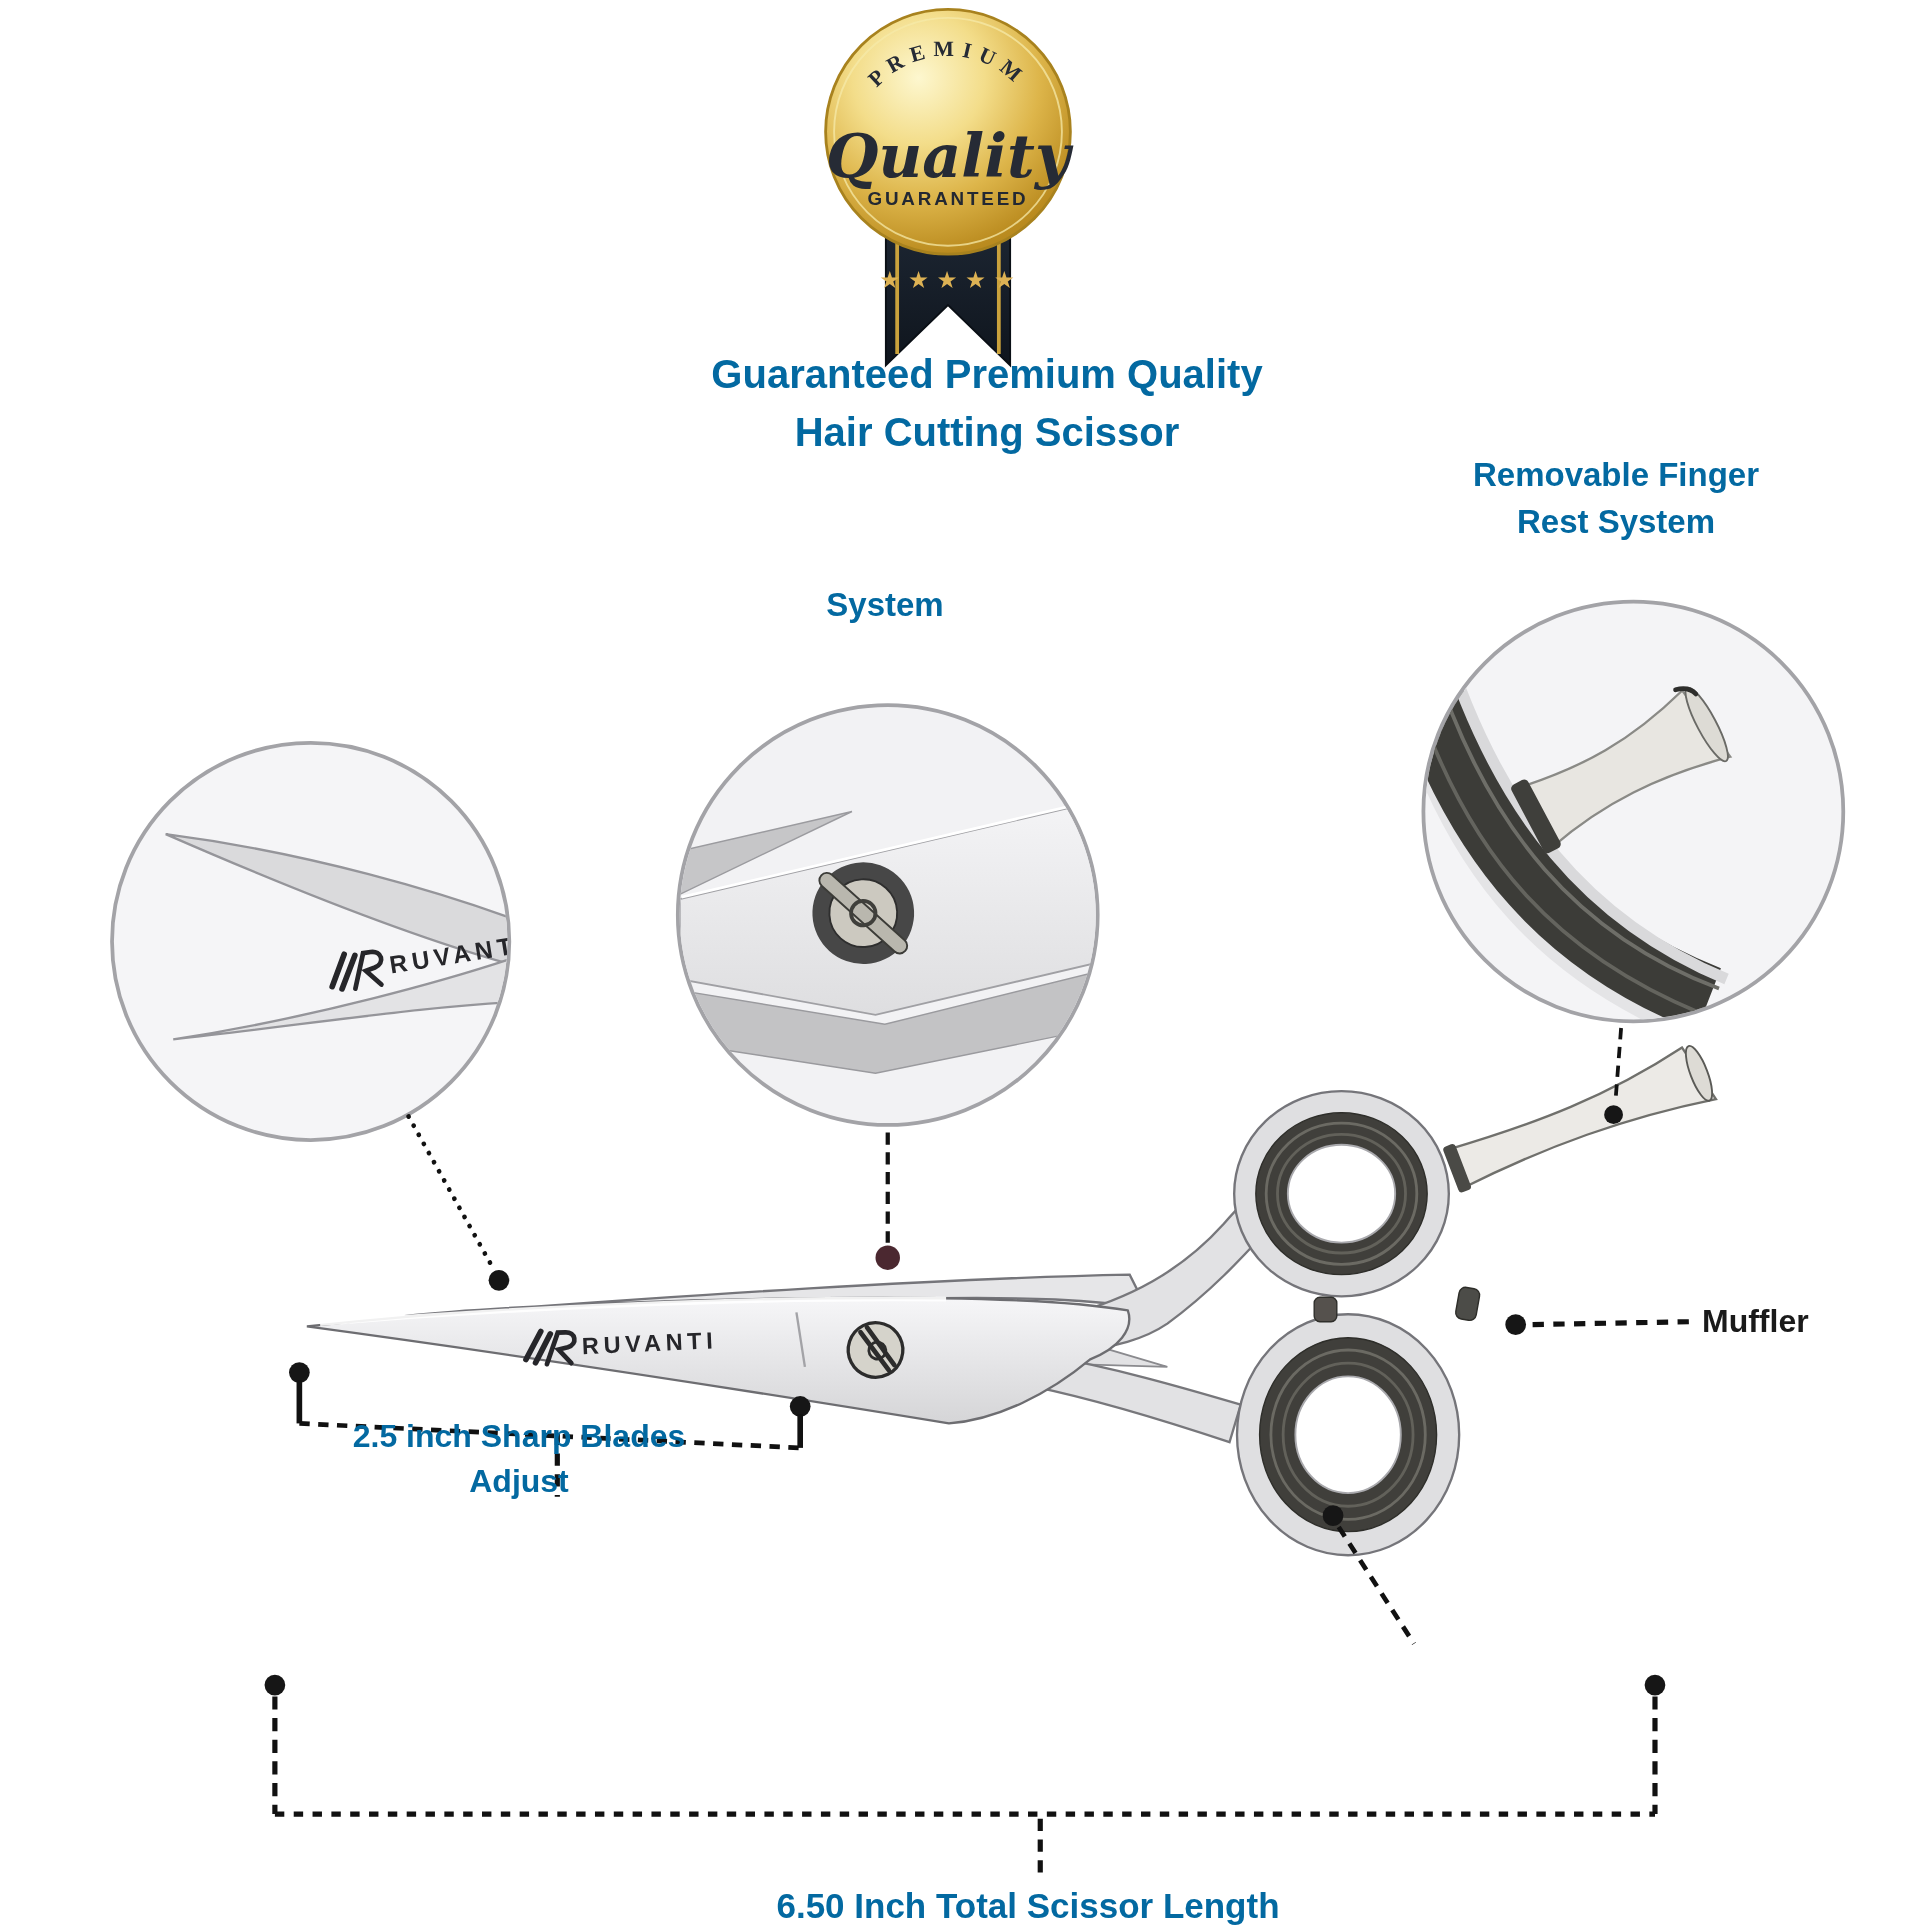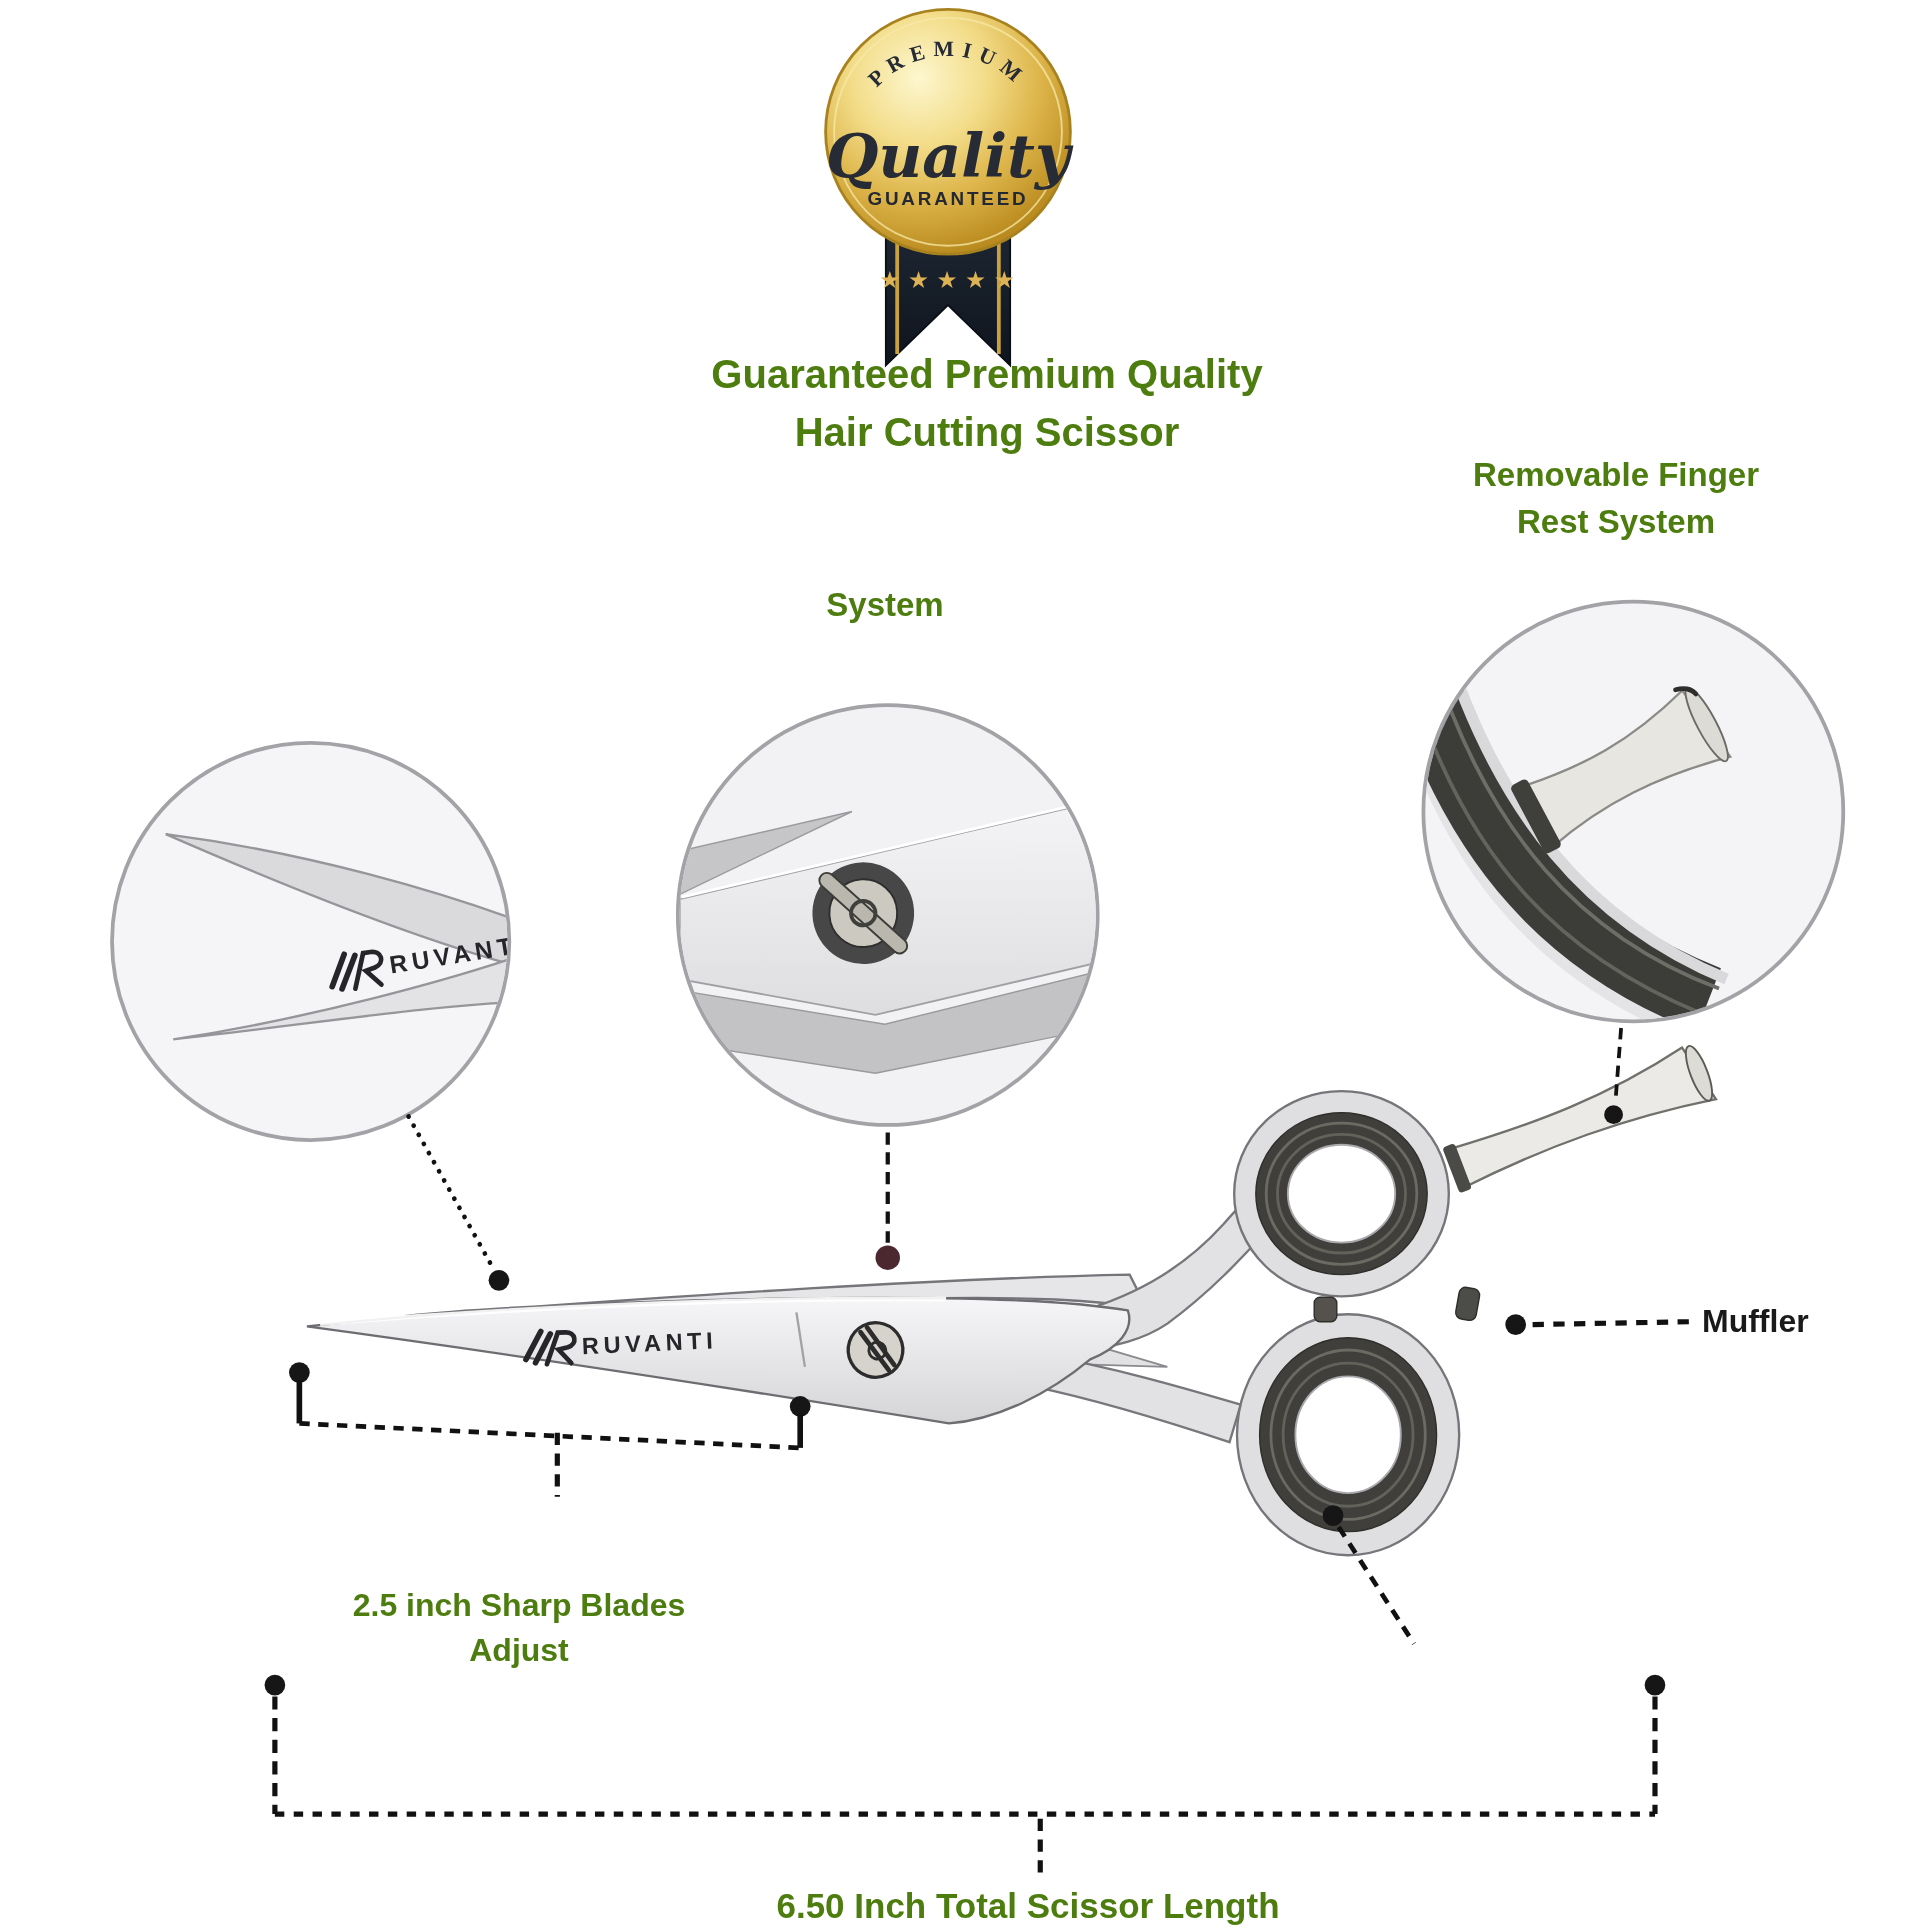"Guaranteed Premium Quality" .lbl { color: #4d7c0f -> #0369a1 }
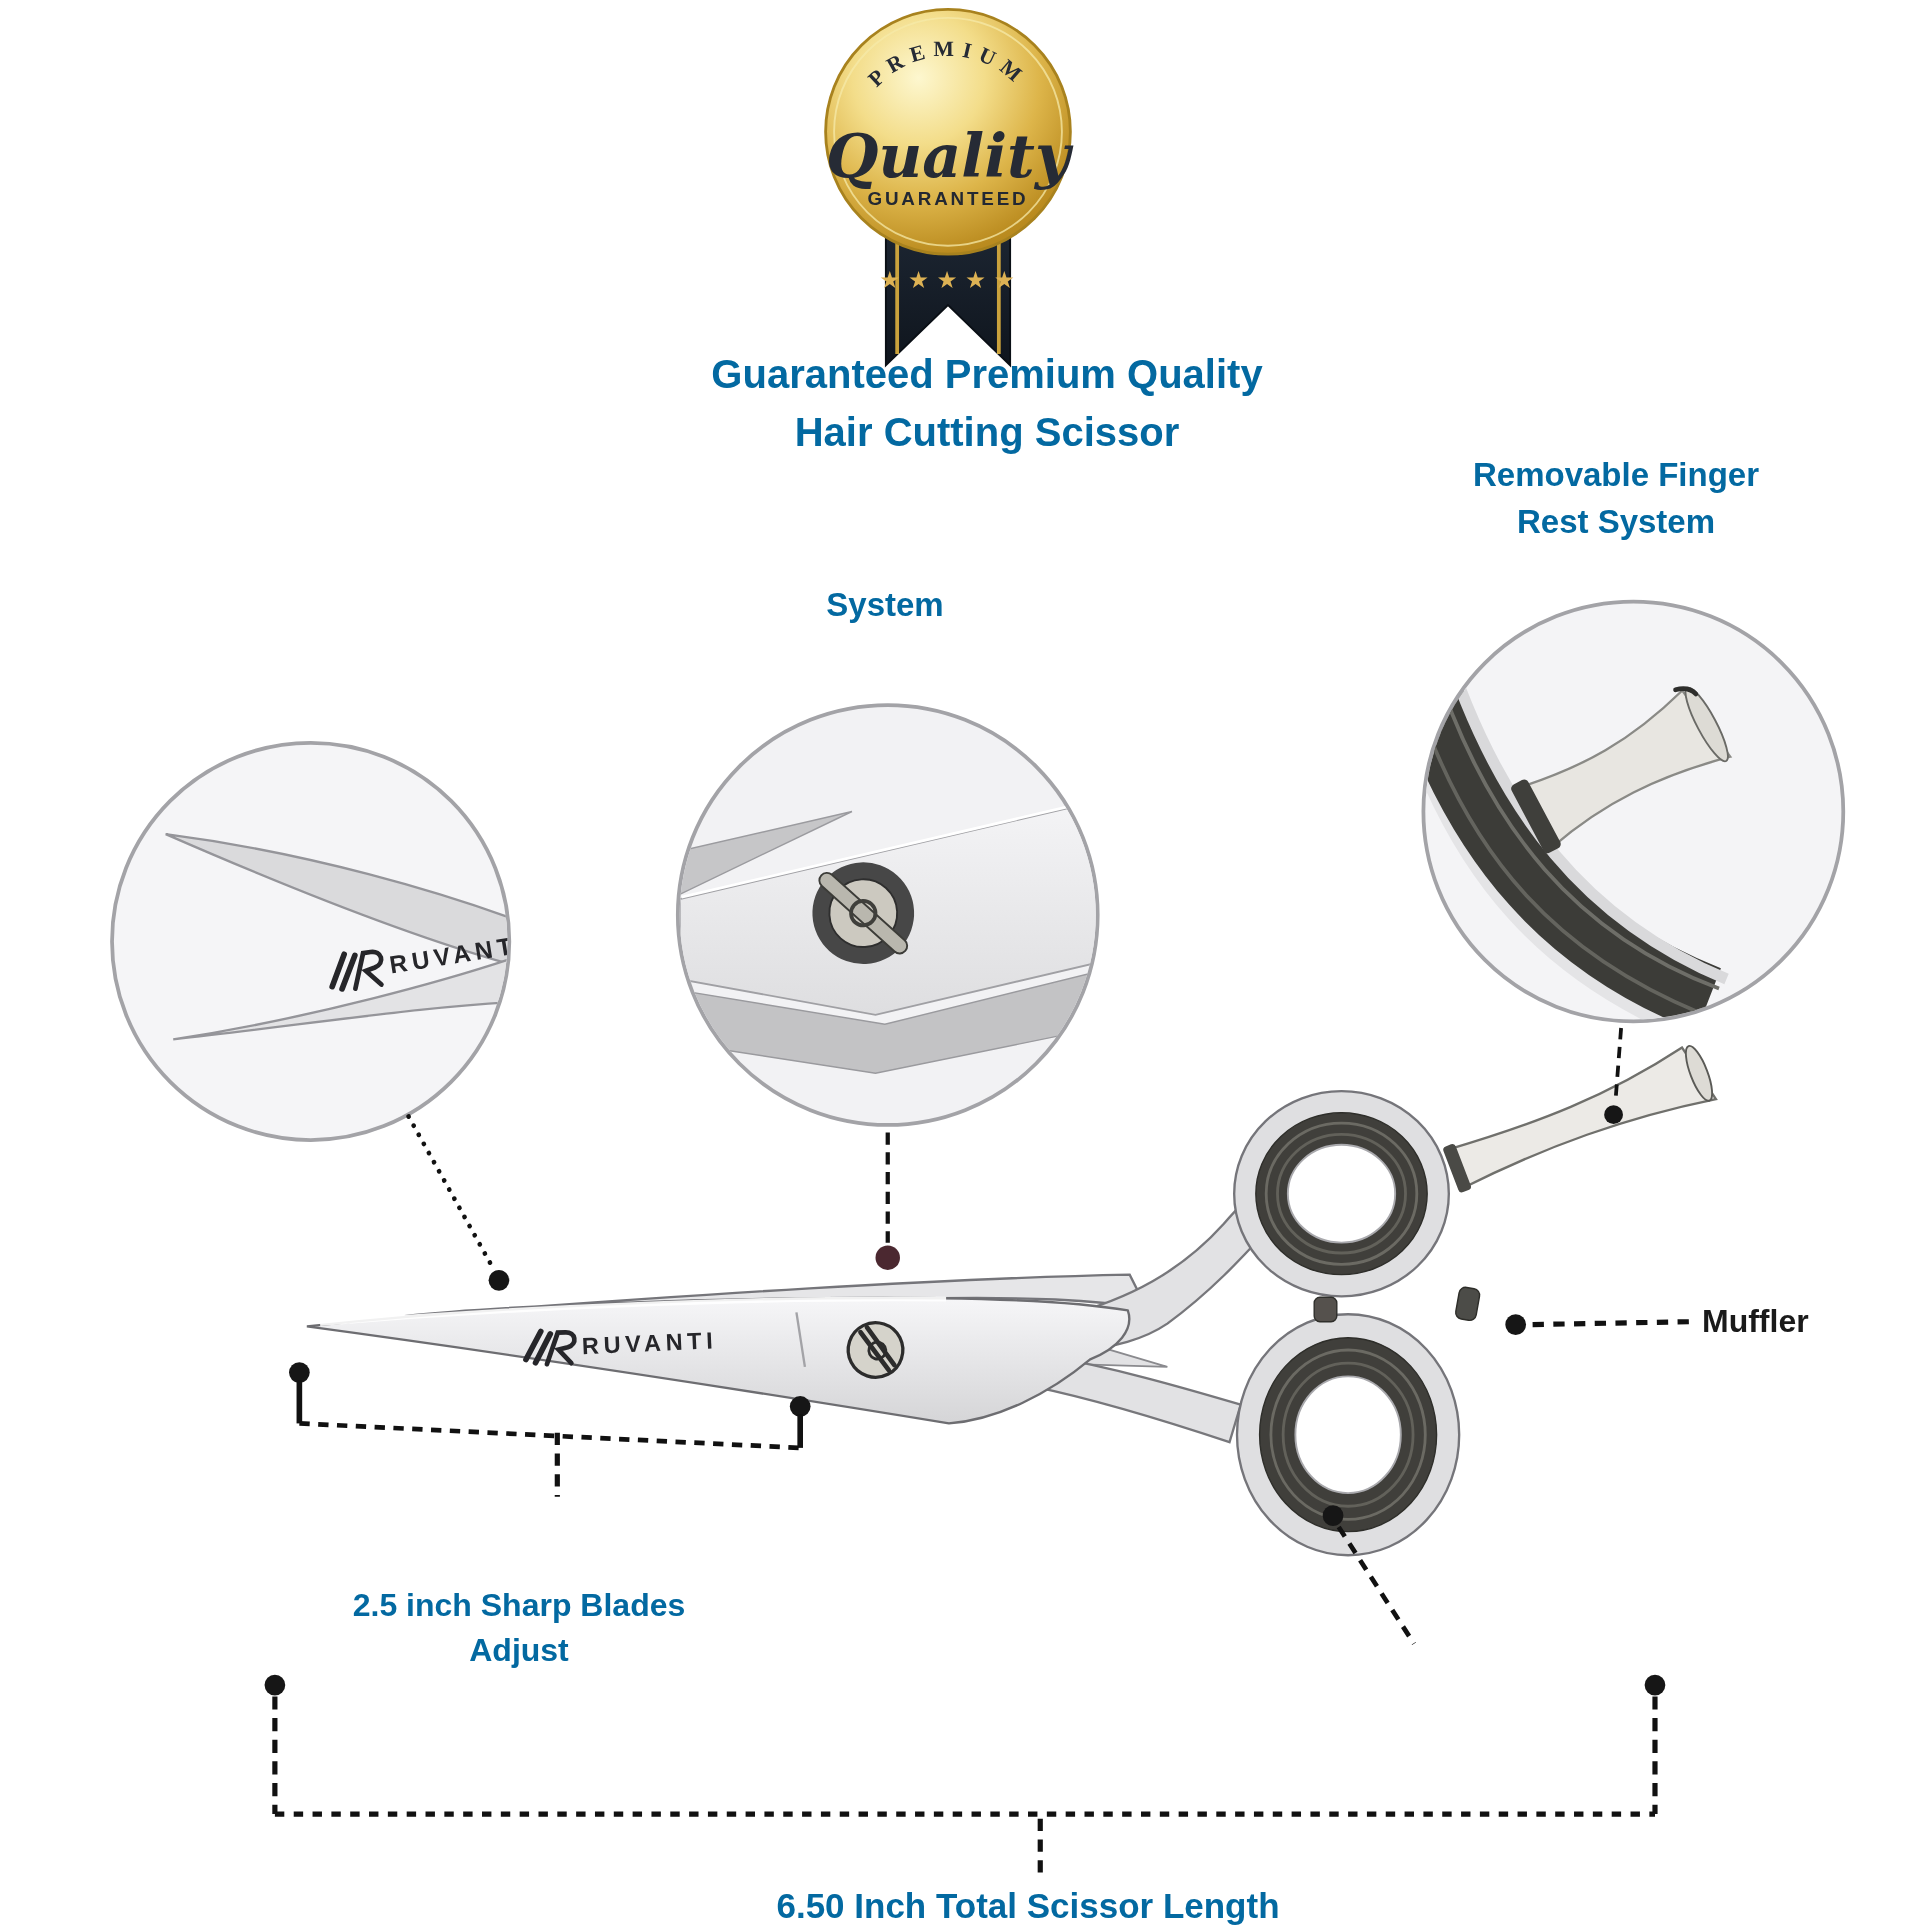"2.5 inch Sharp Blades" div.lbl { top: 1583px -> 1414px }
